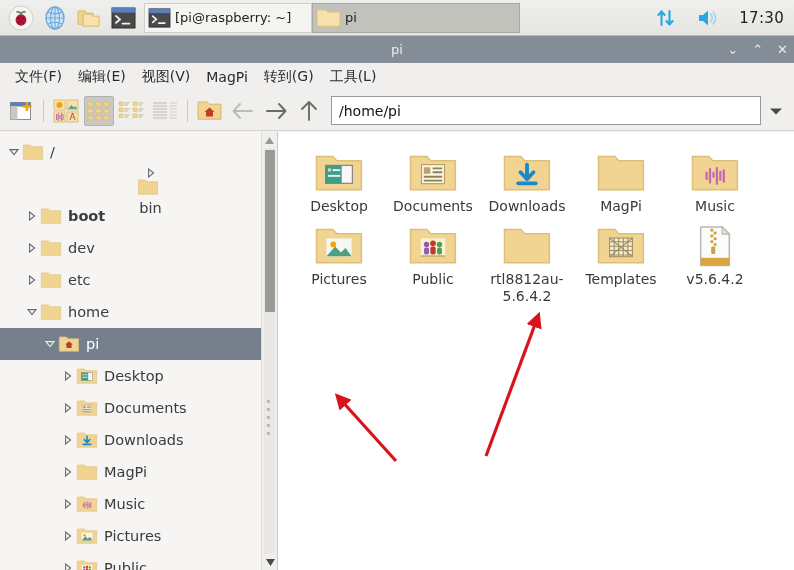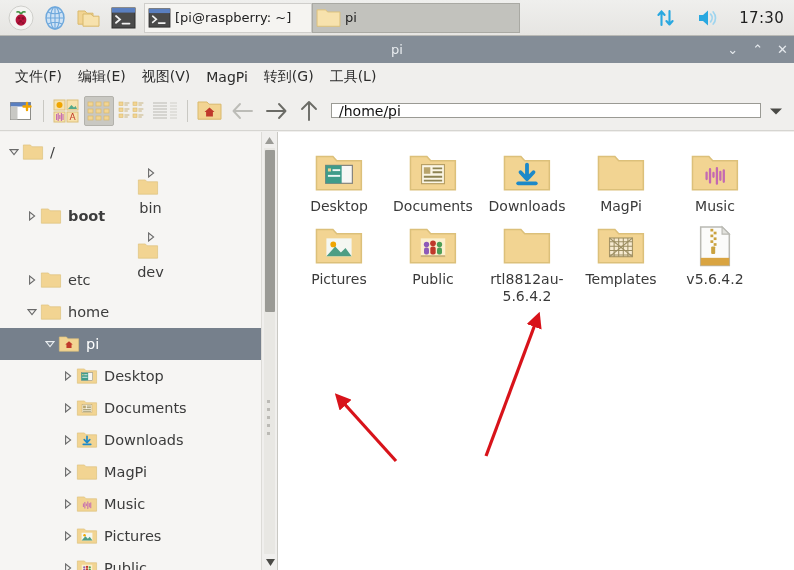"/home/pi" .pathbox { height: 15px -> 29px }
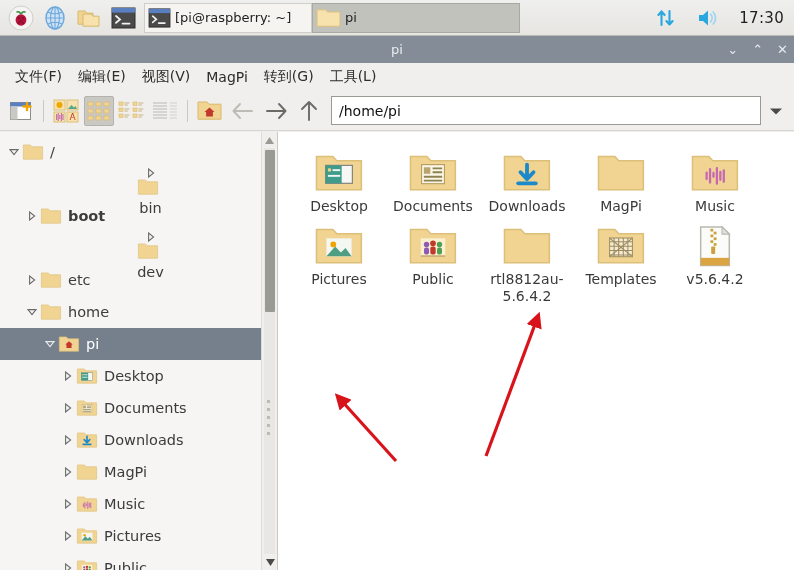"dev" div.row { flex-direction: column -> none }
